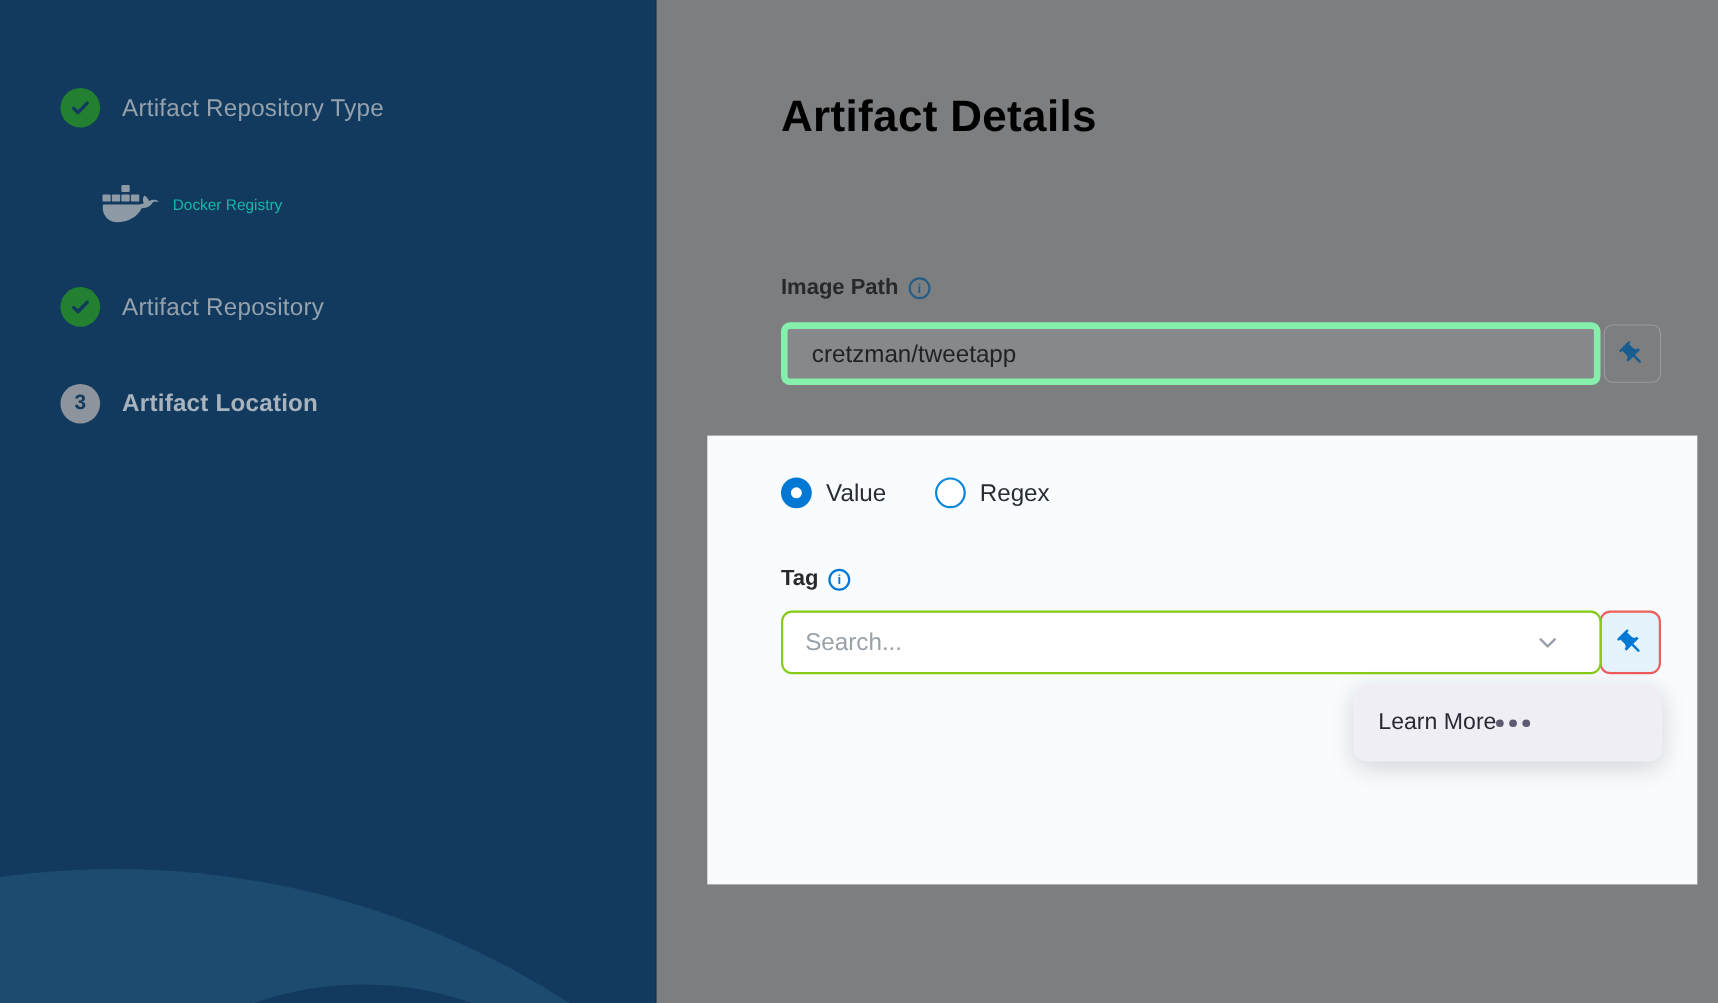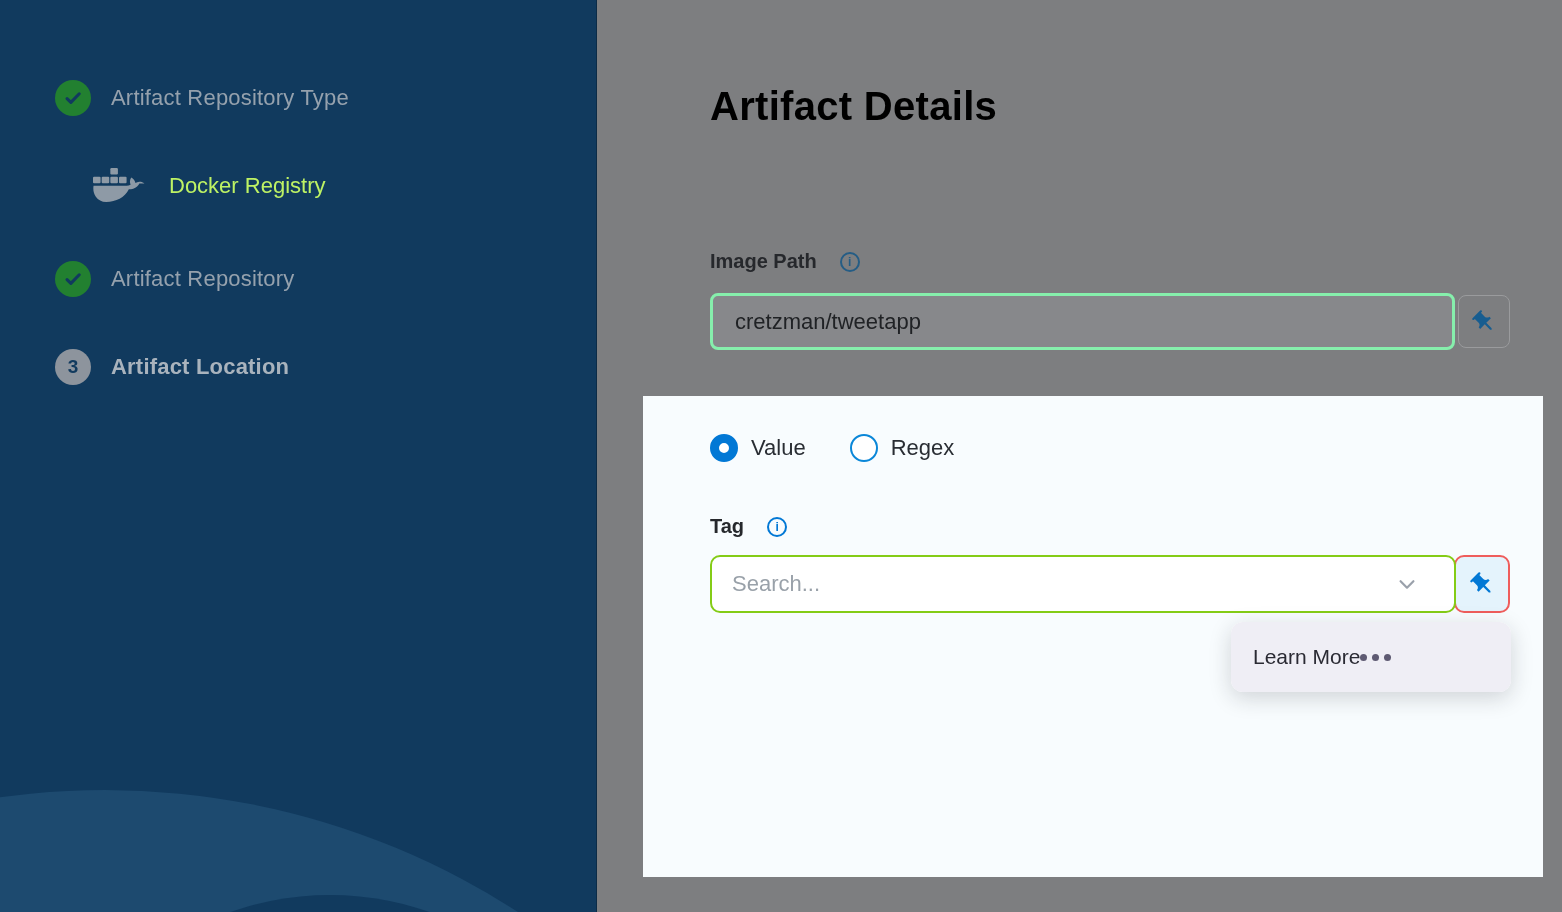"Docker Registry" .substep .sub-label { color: #bef264 -> #14b8a6; font-size: 22px -> 14px; margin-left: 24px -> 12px }
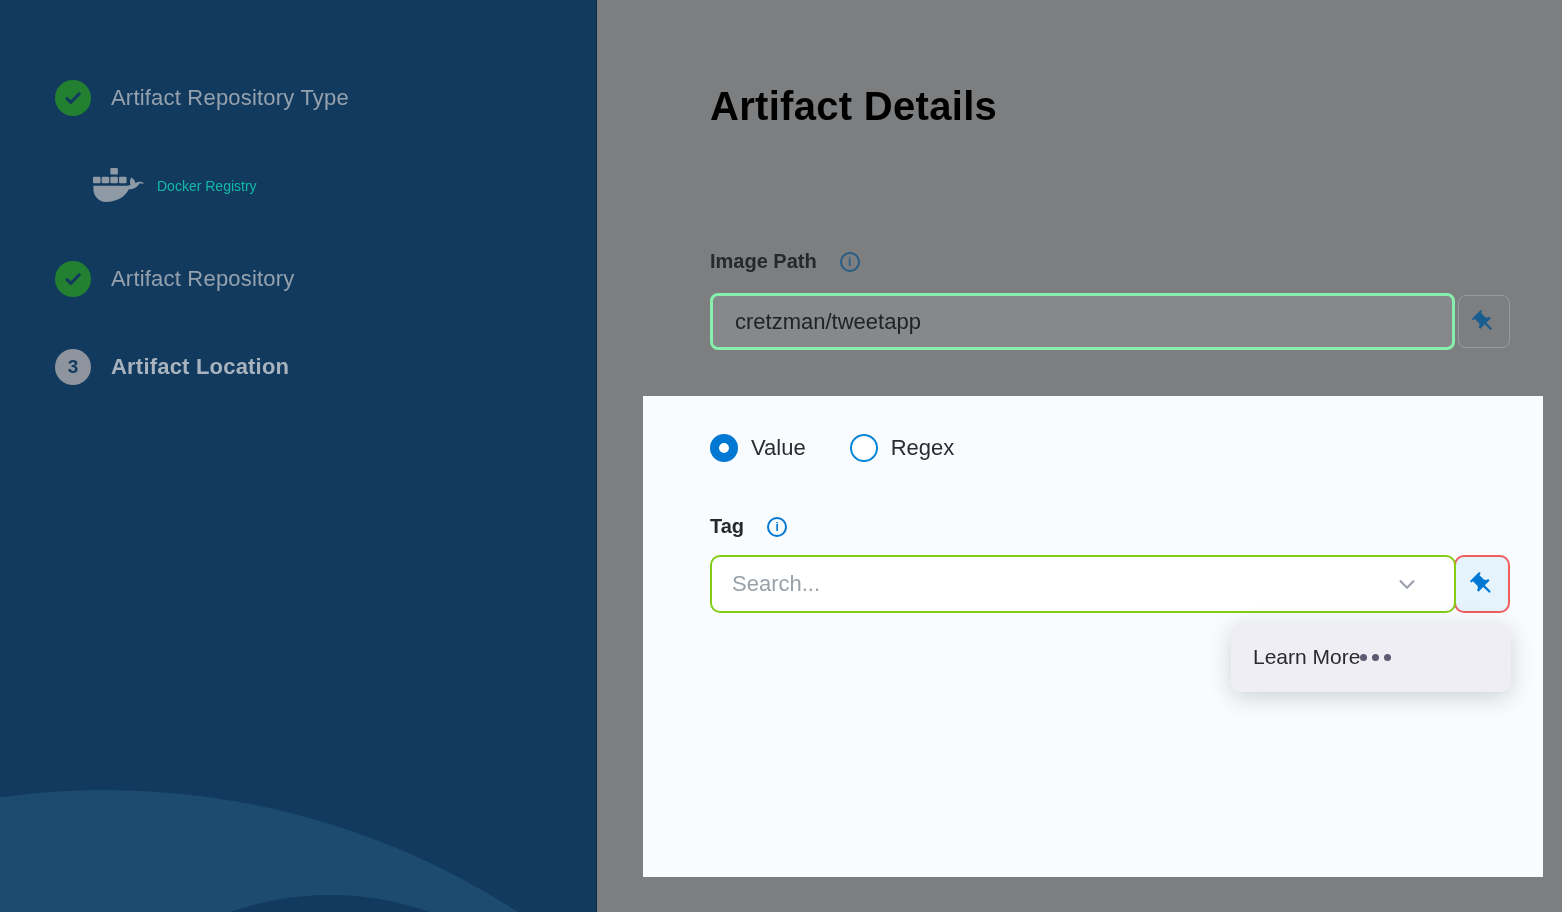"Image Path" .field-label { gap: 23px -> 9px }
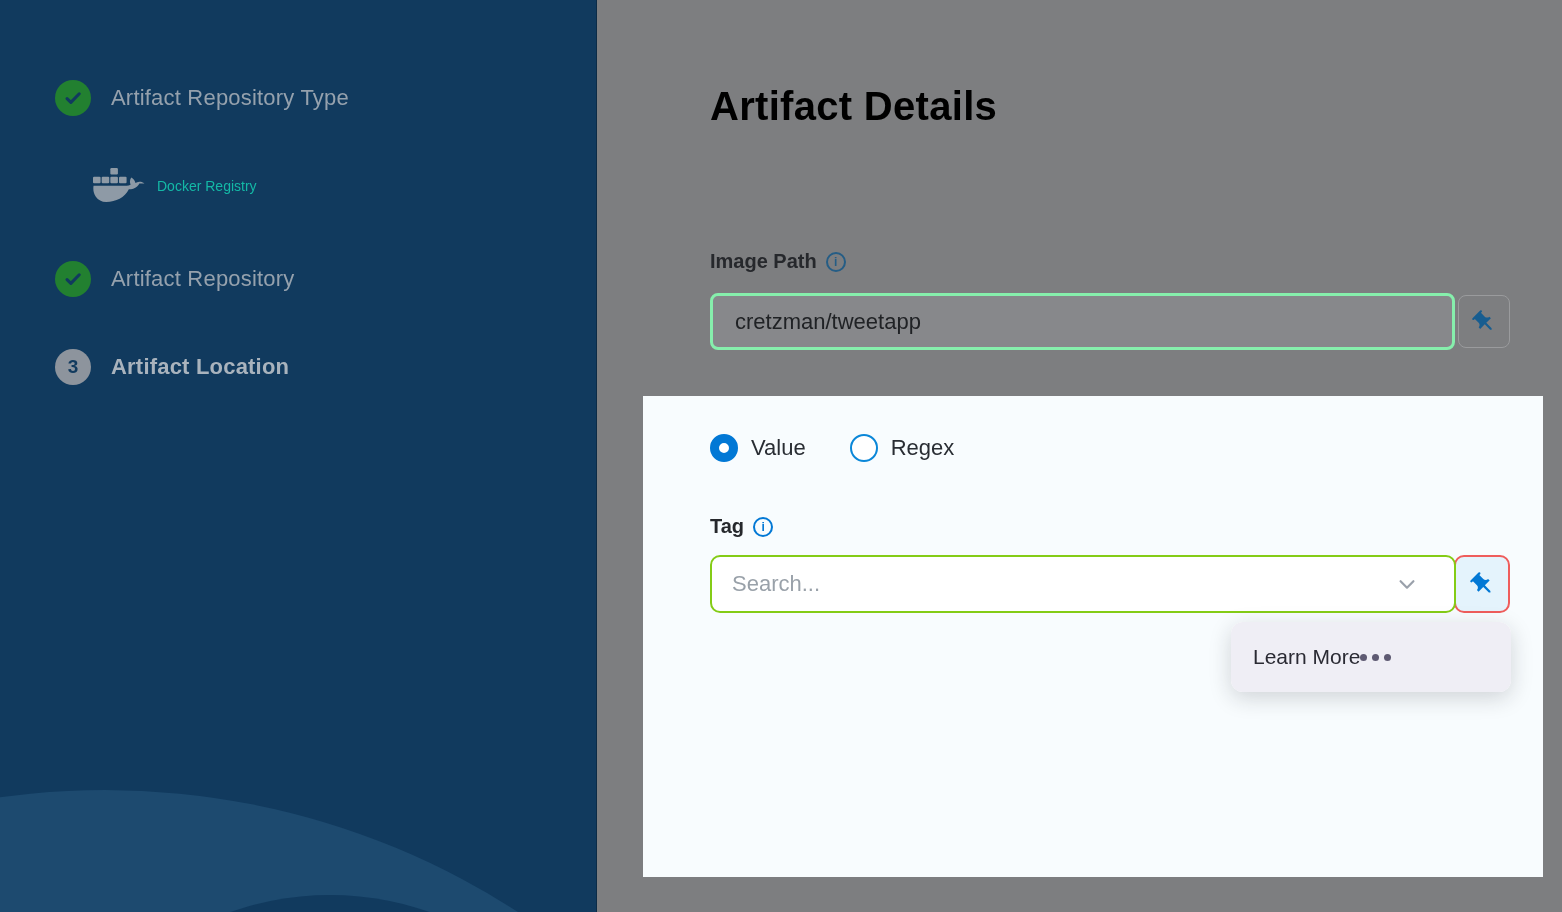"cretzman/tweetapp" .ip-input { border: 3px solid #86efac -> 6px solid #86efac }
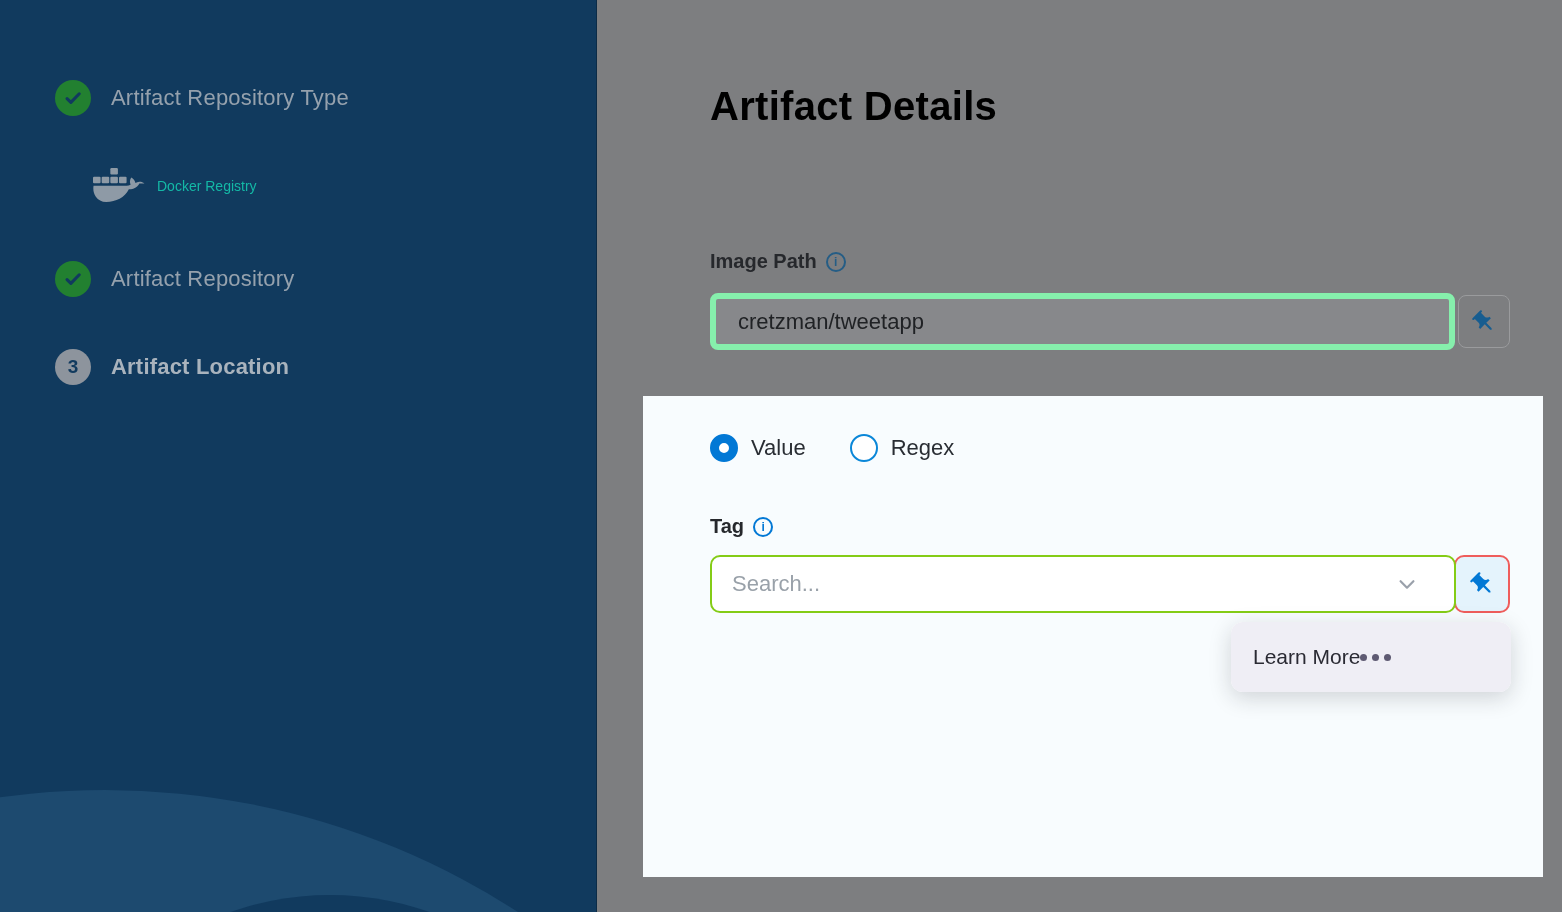"Value" .panel { height: 481px -> 408px }
